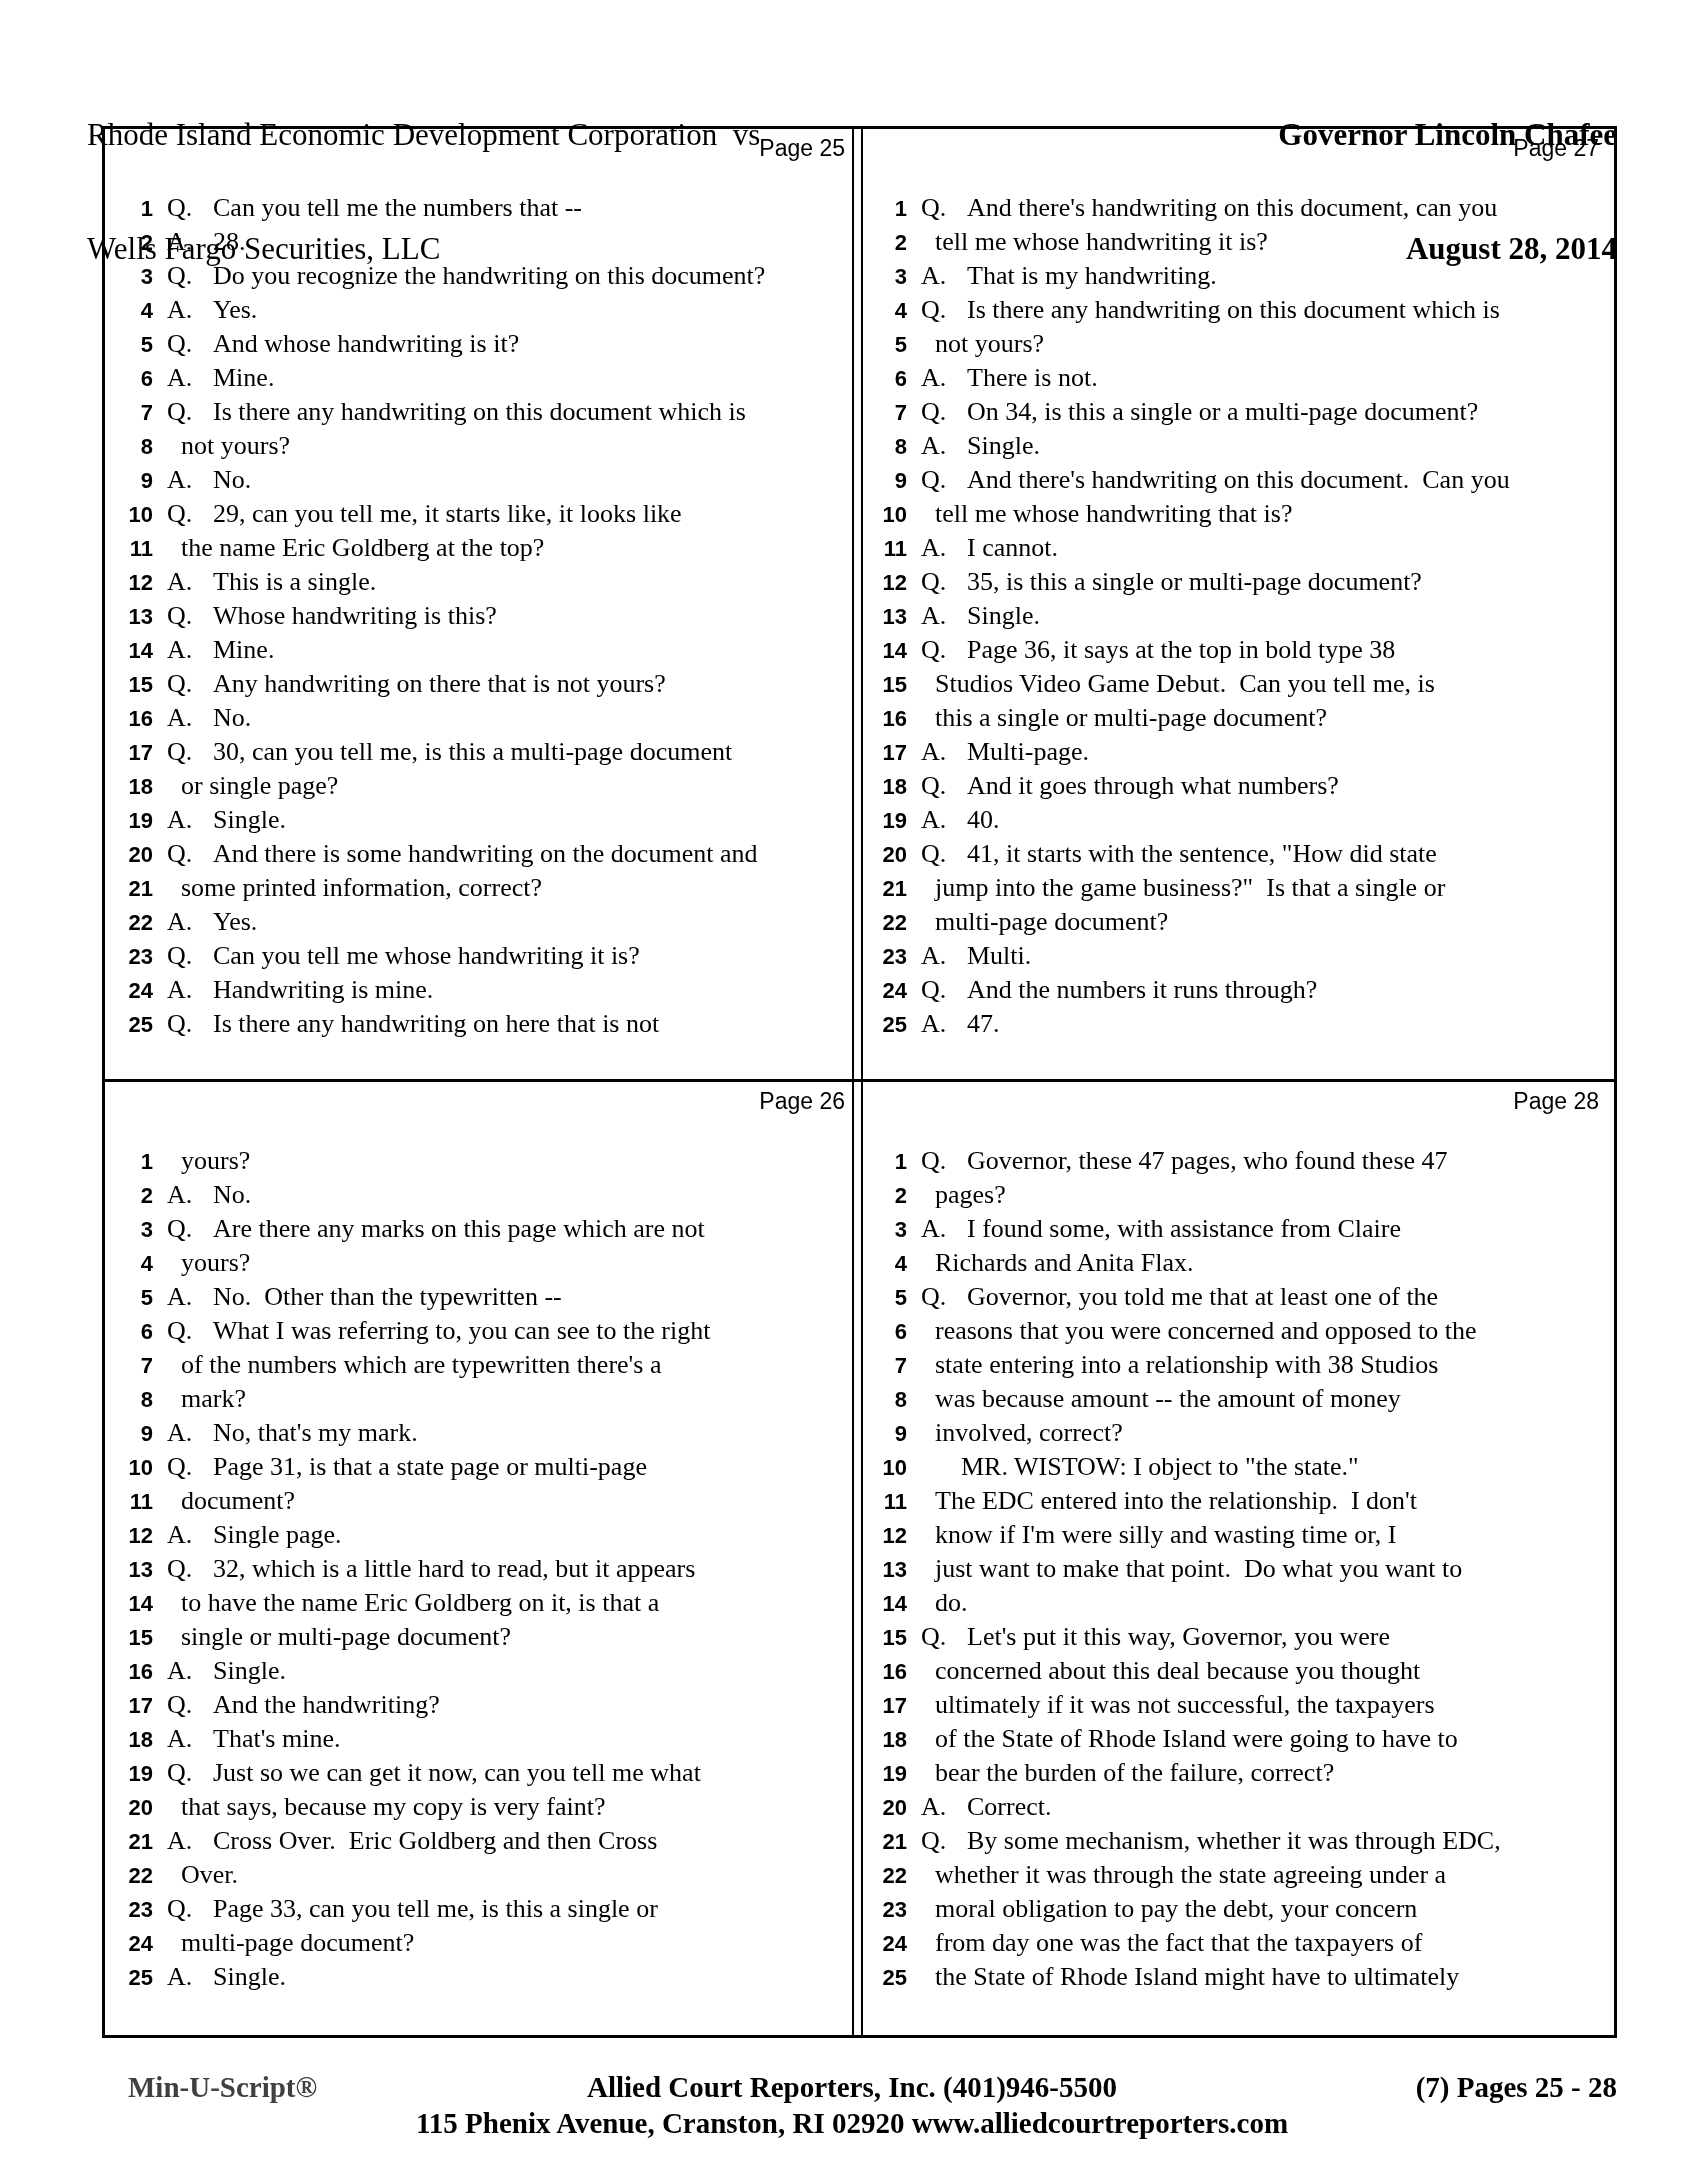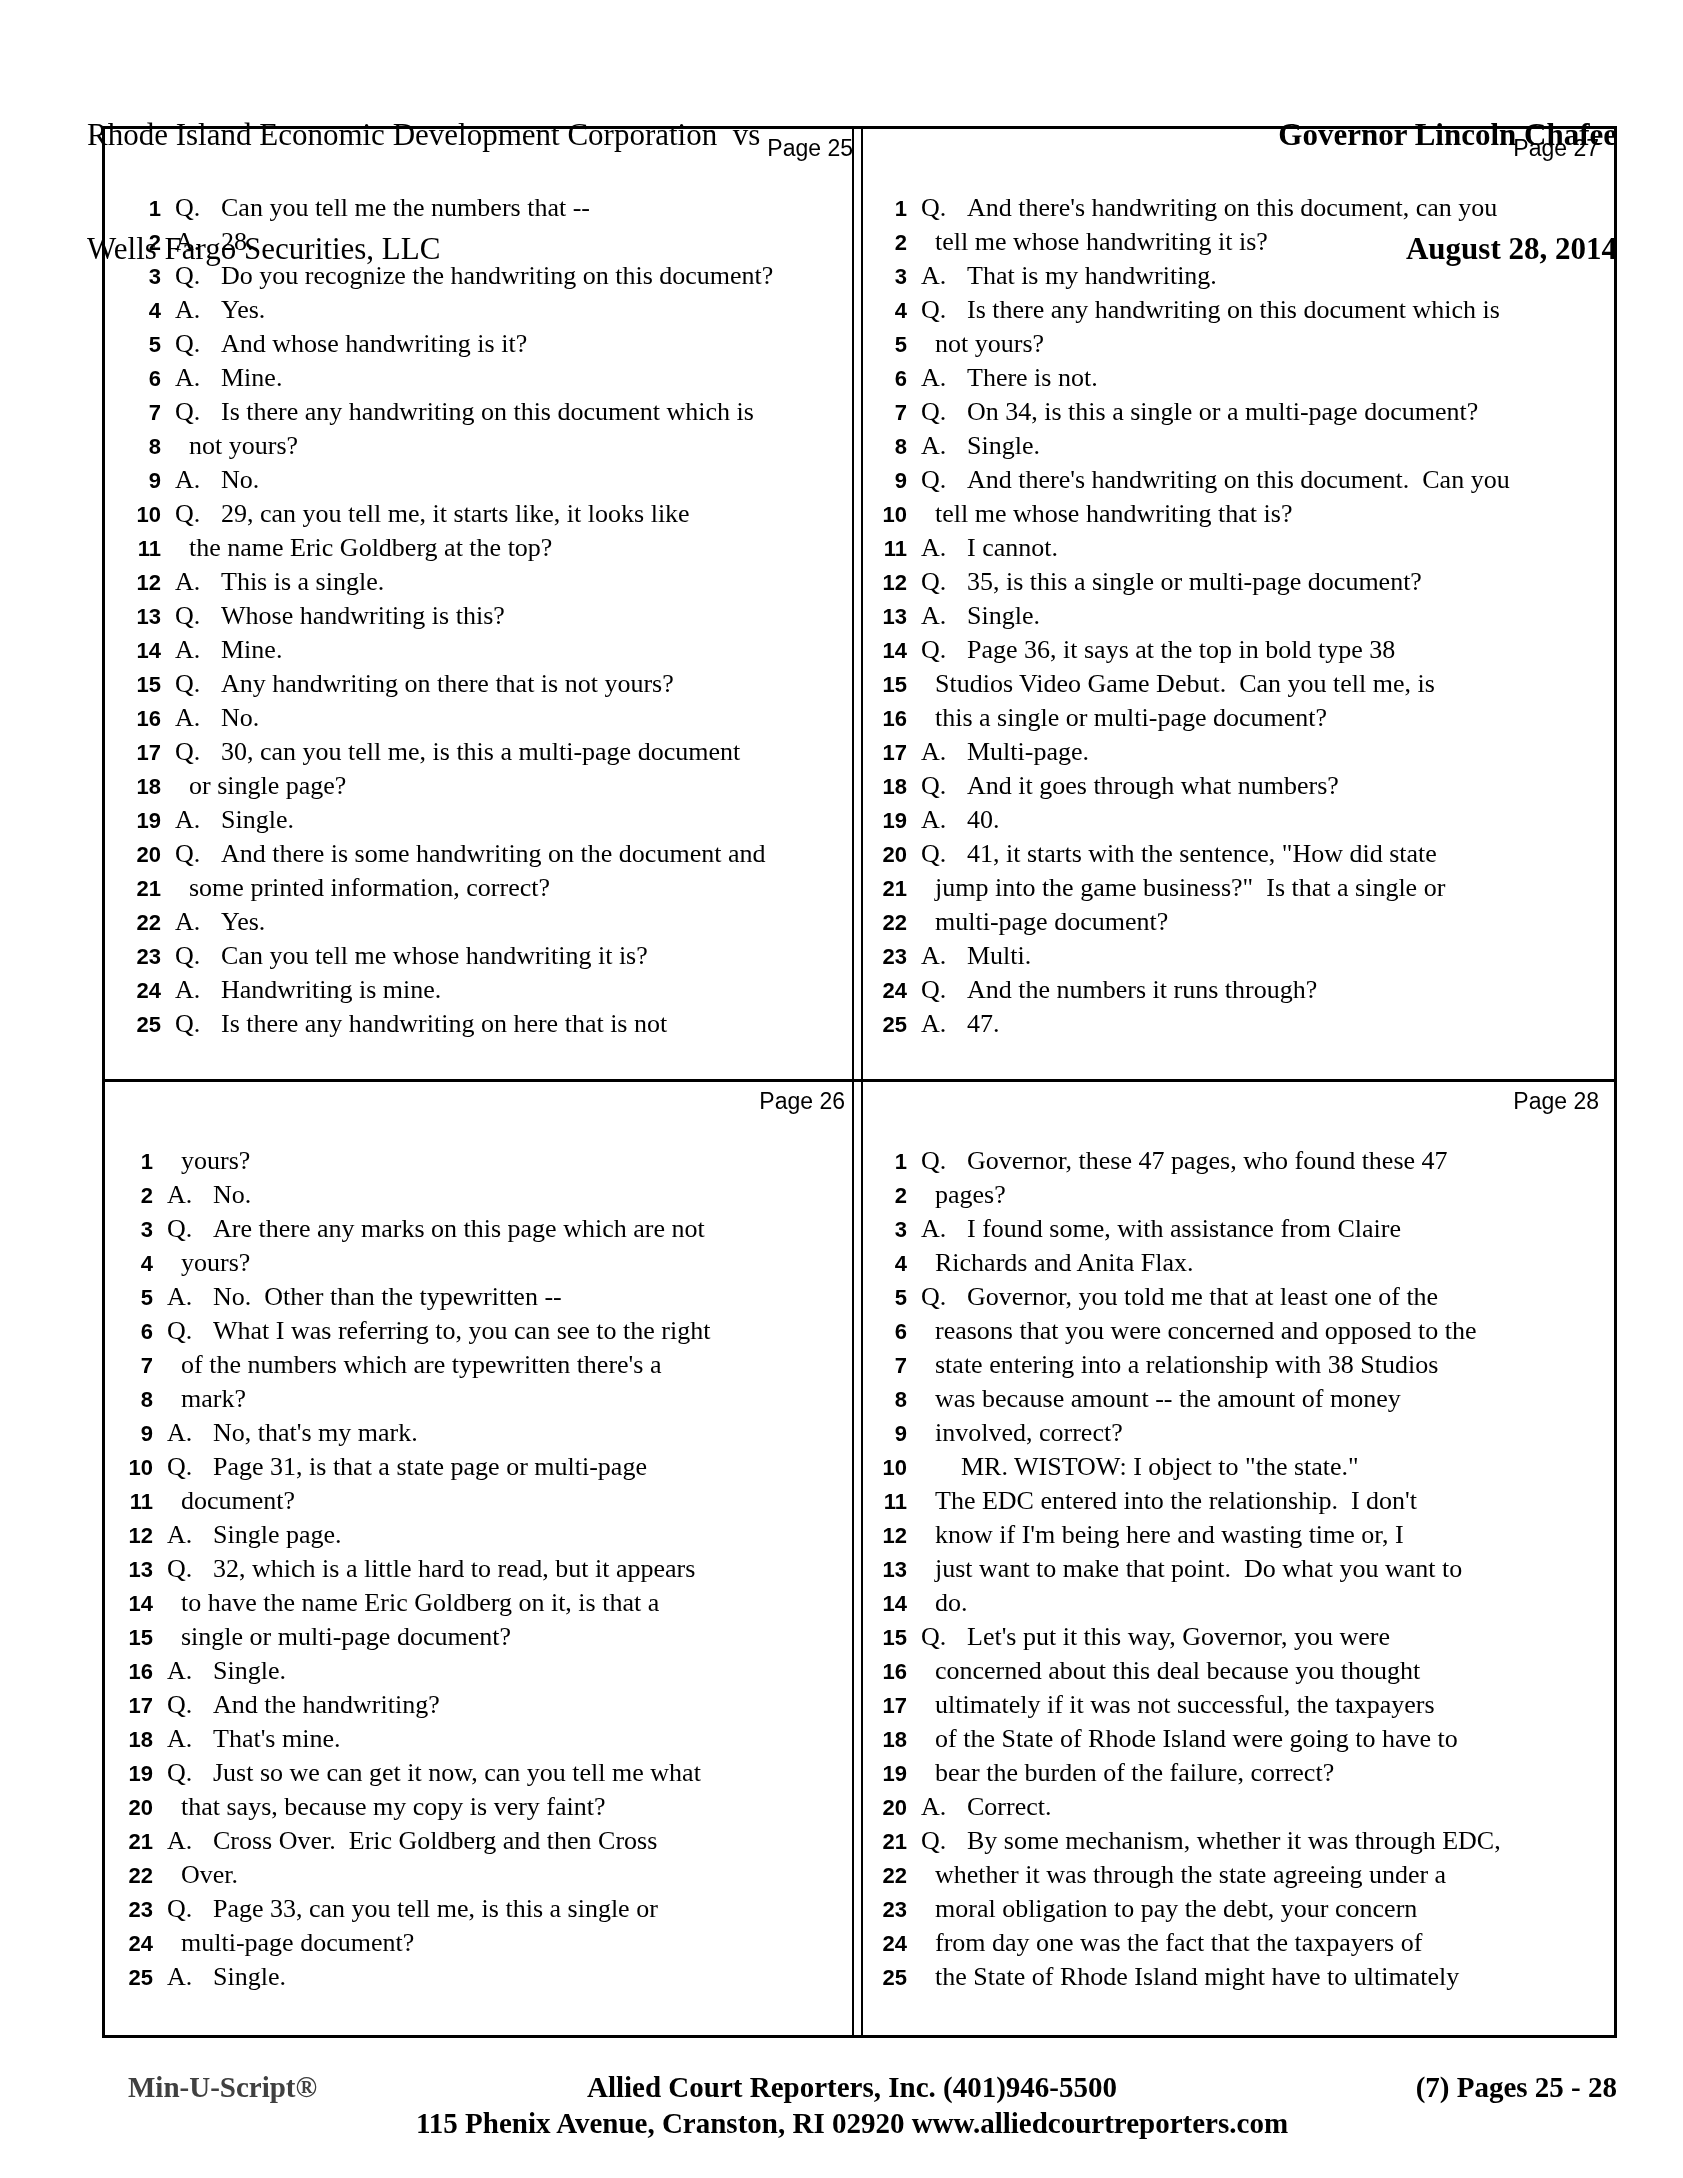"Page 25" #q0 { left: 8px -> 0 }
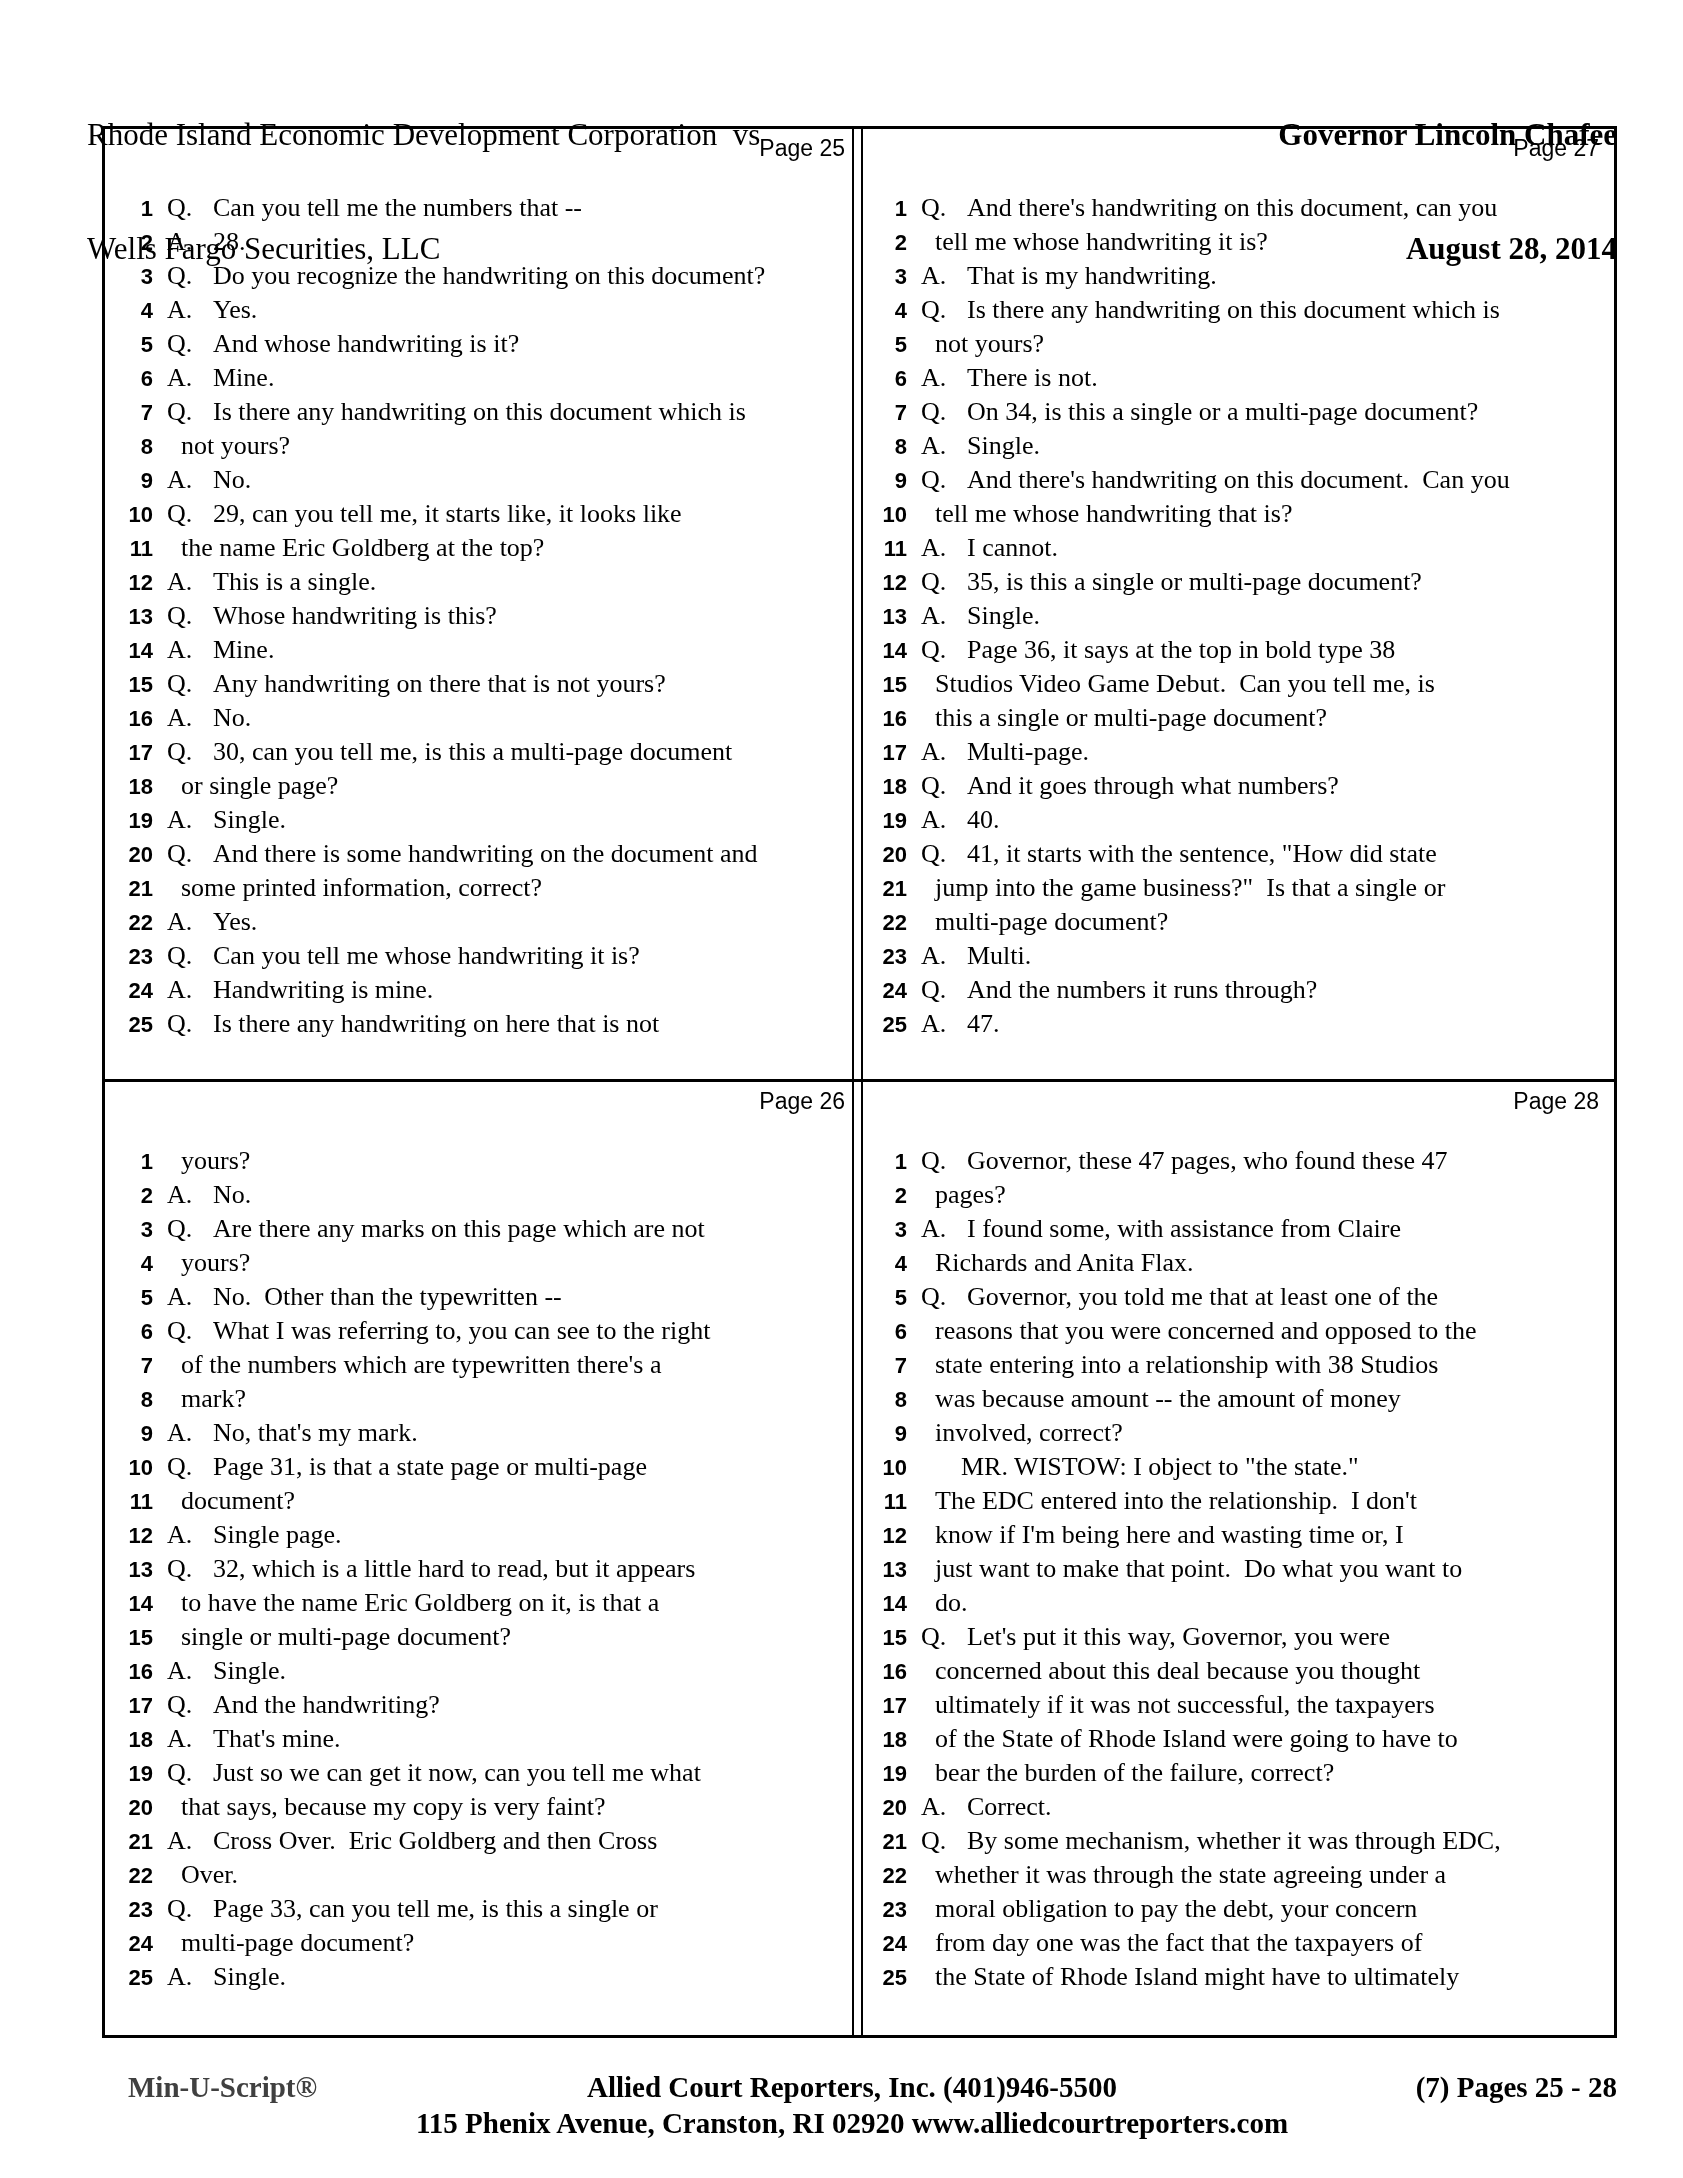"know if I'm being here" span.txt { text: being here -> were silly }
